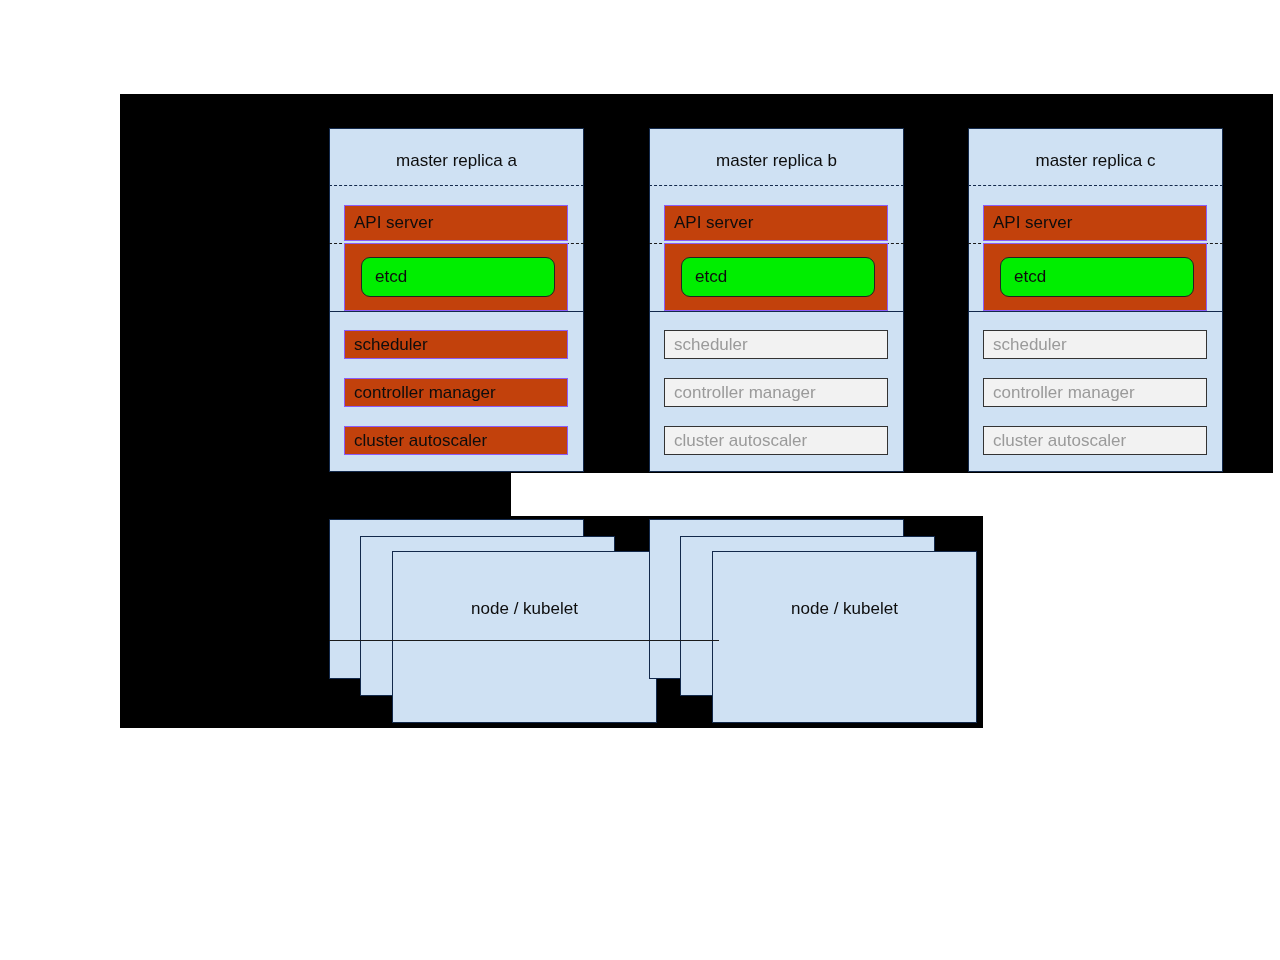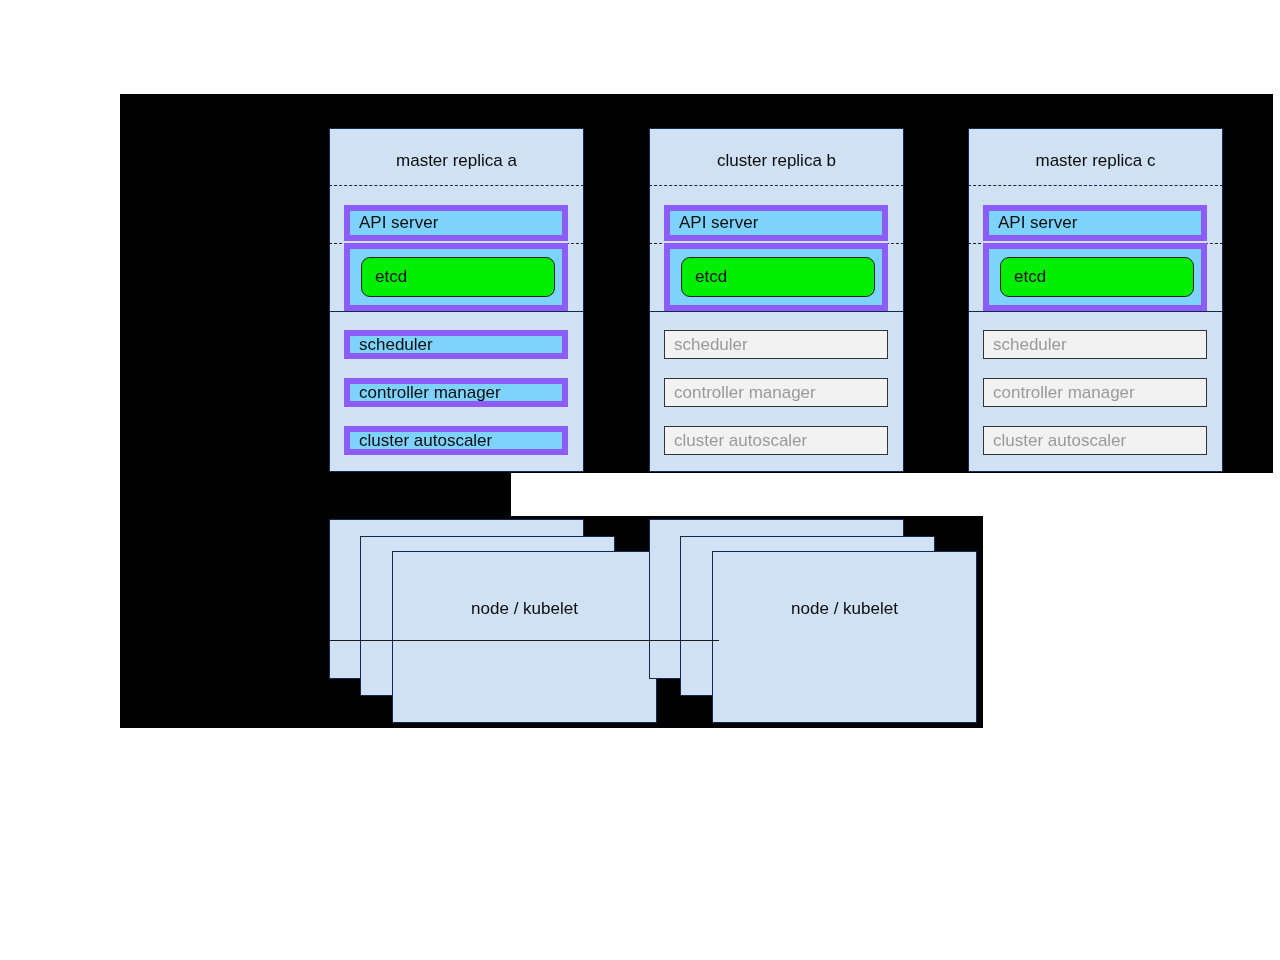"cluster replica b" div.replica-title { text: cluster -> master }
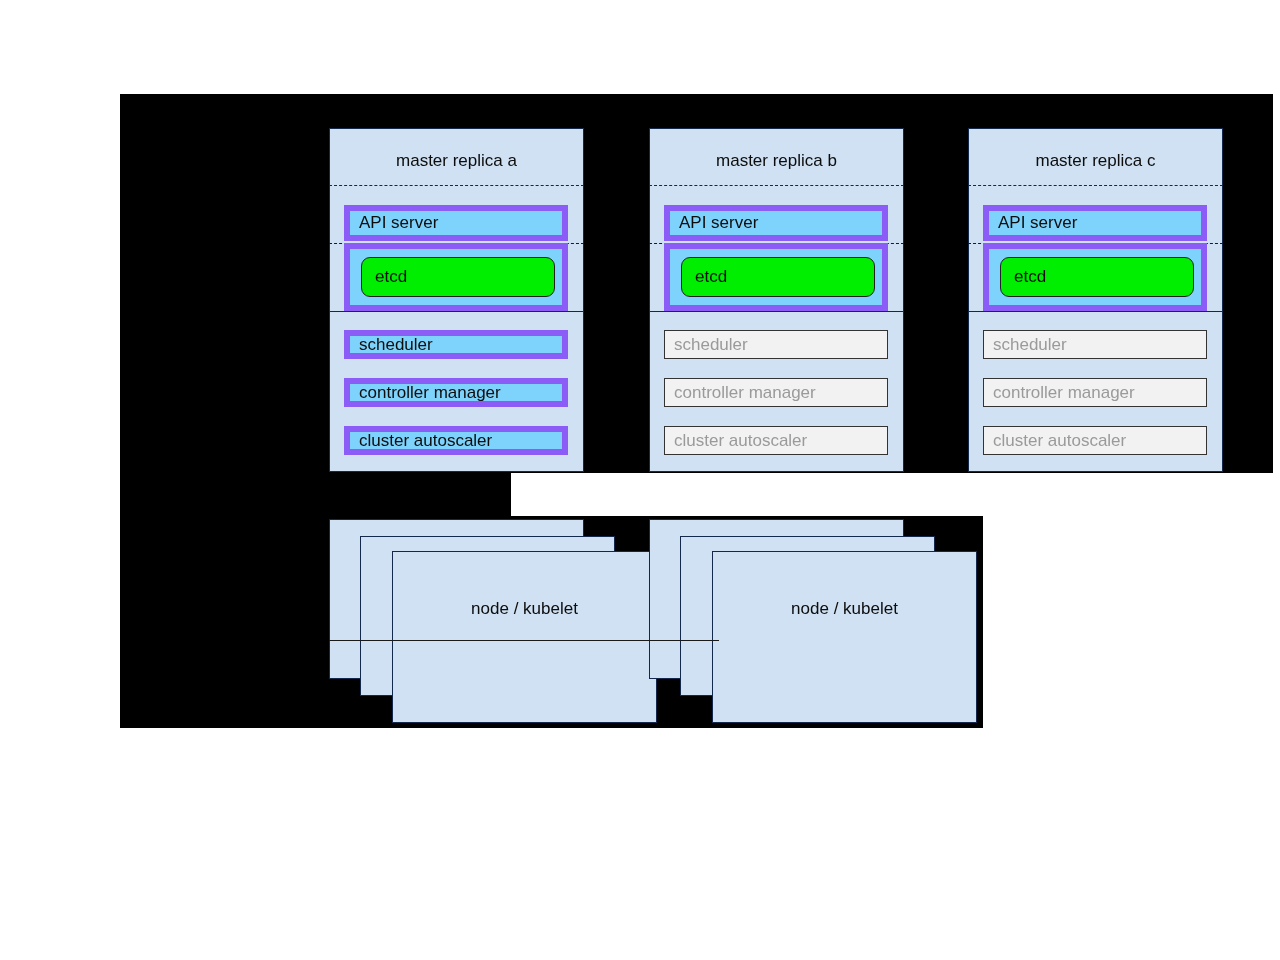"API server" .component { background: #7dd3fc -> #c2410c; border: 6px solid #8b5cf6 -> 1px solid #8b5cf6 }
